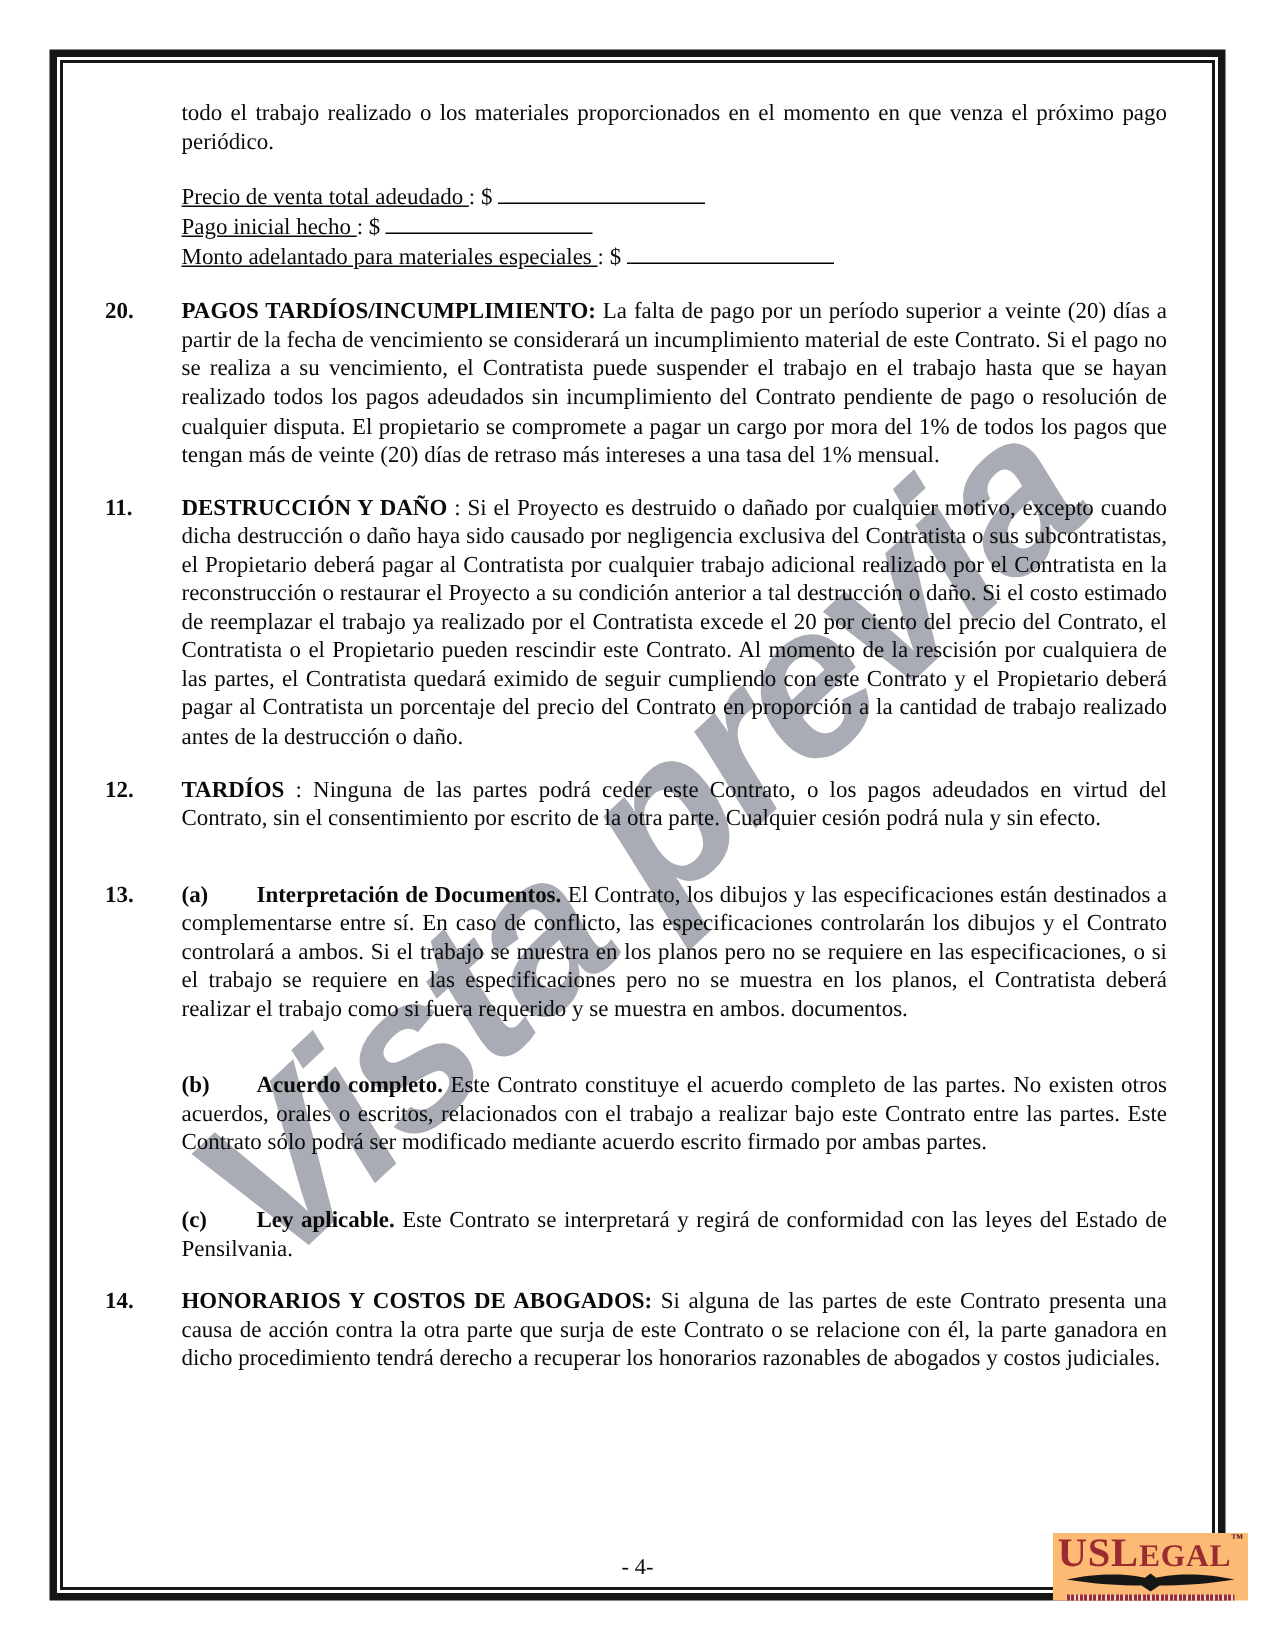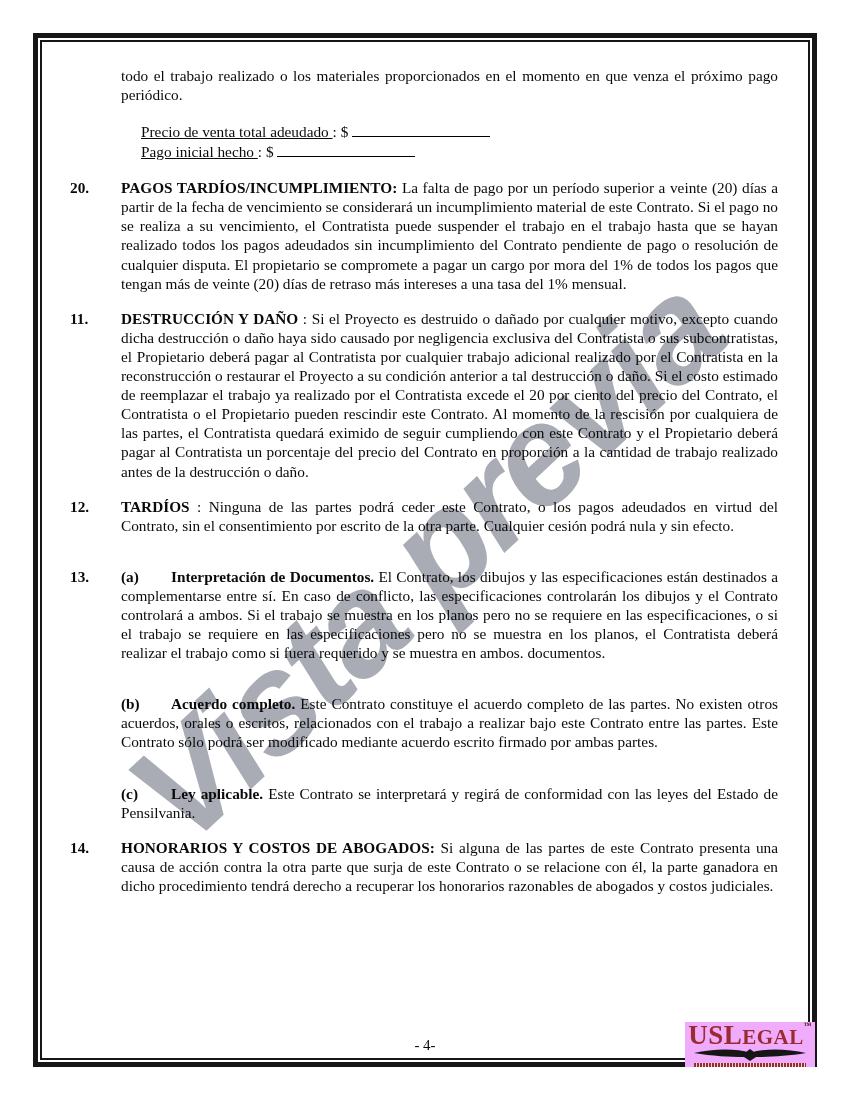"Precio de venta total adeudado" .field-line .u { margin-left: 20px -> none }
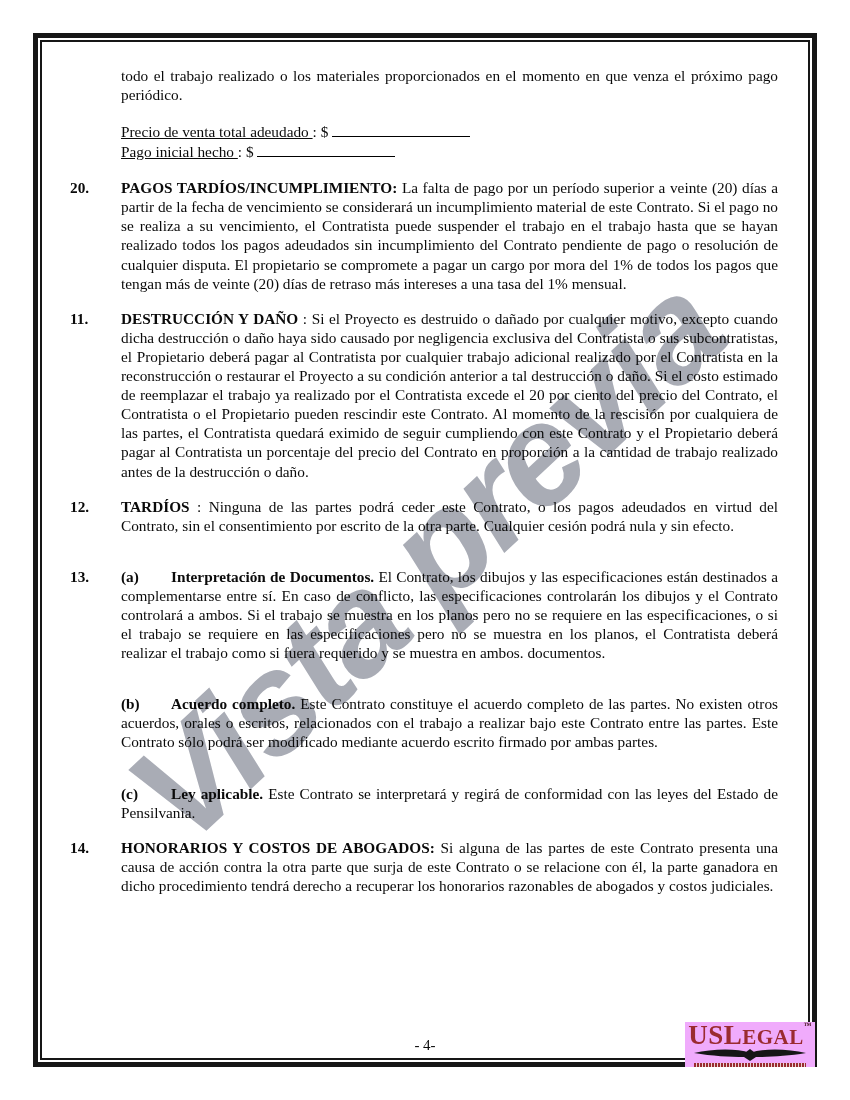"Monto adelantado para materiales" div.field-line { html: none -> <div><span>Monto adelantado para materiales especiales </span><span> : $ </span><span></span></div> }
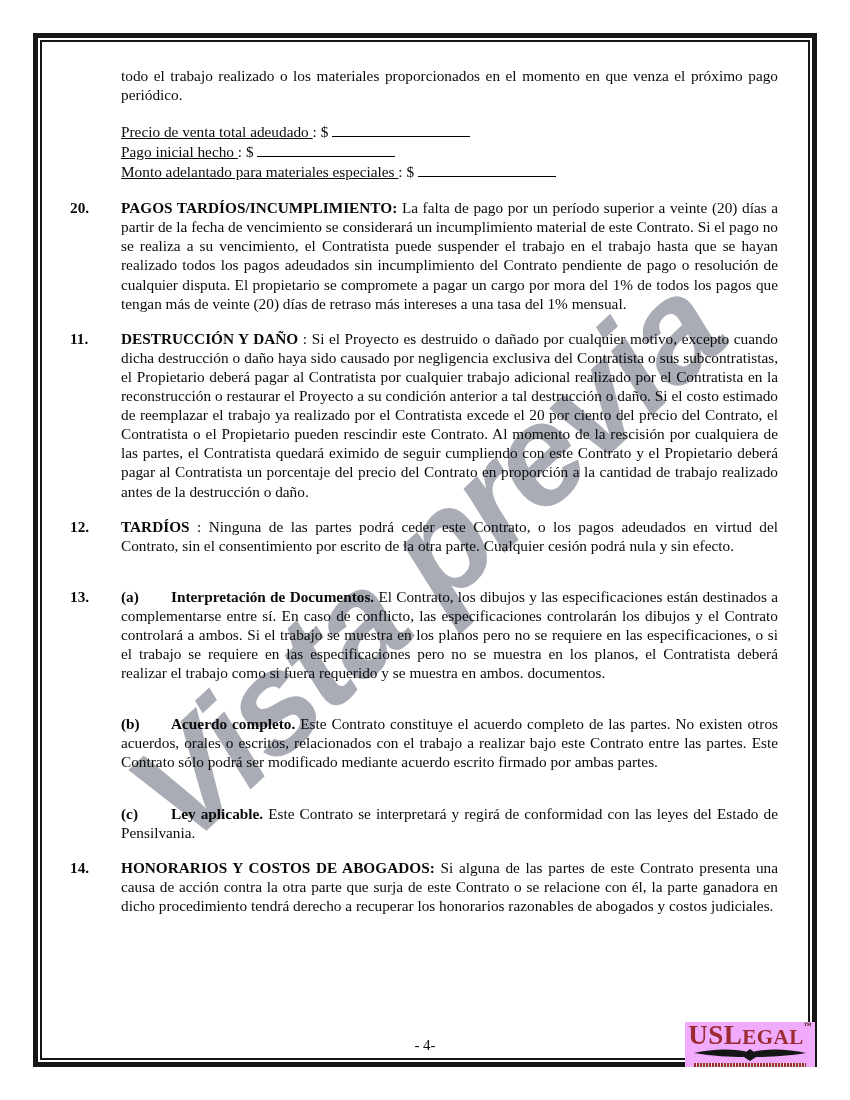"USLEGAL™" .logo { background: #f0abfc -> #fdba74; right: 35px -> 18px }
